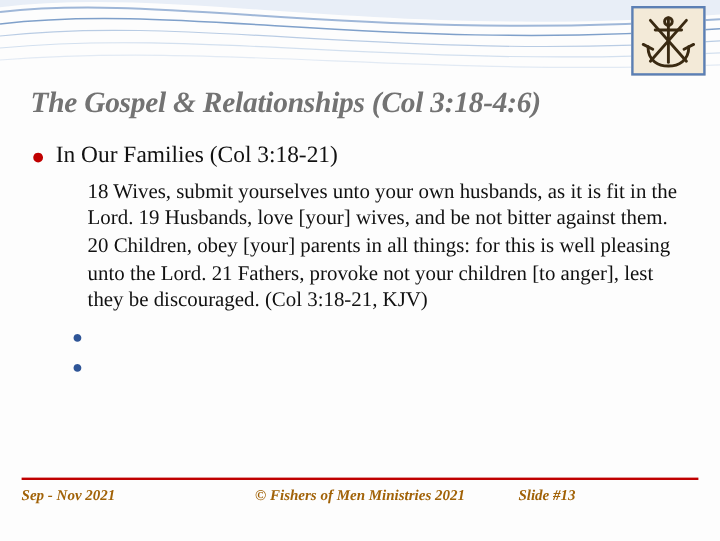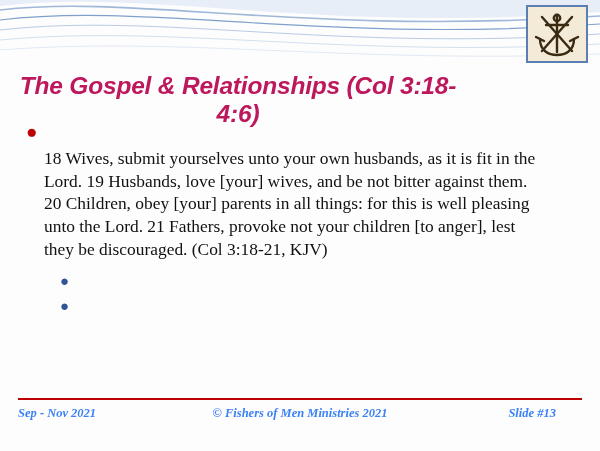"The Gospel & Relationships (Col" .title { color: #be185d -> #737373; font-family: Liberation Sans, sans-serif -> Liberation Serif, serif }
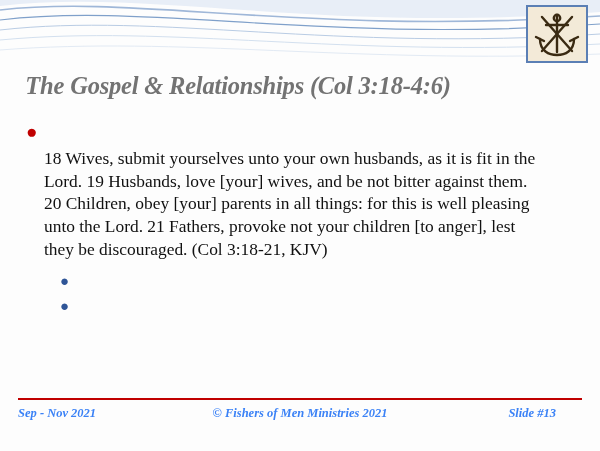"In Our Families (Col 3:18-21)" span { html: none -> <span>In Our Families (Col 3:18-21)</span> }
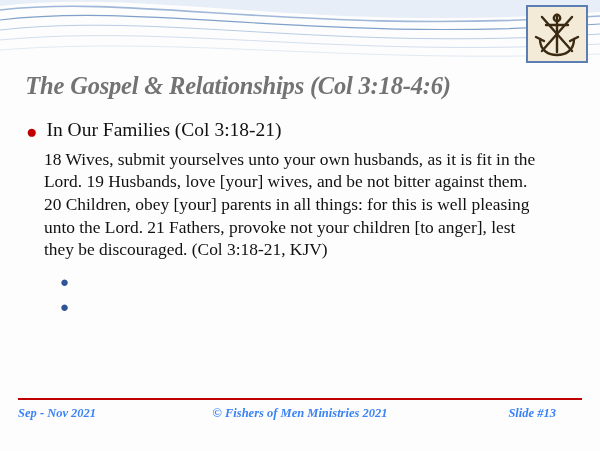"18 Wives, submit yourselves unto" .para { margin-left: 18px -> 47px }
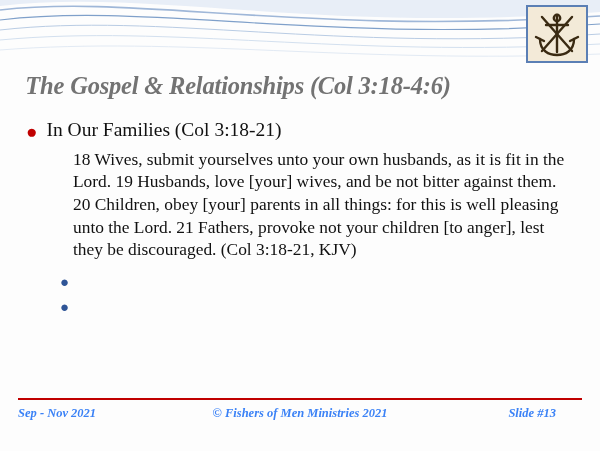"Sep - Nov 2021" .footer { color: #3b82f6 -> #a16207 }
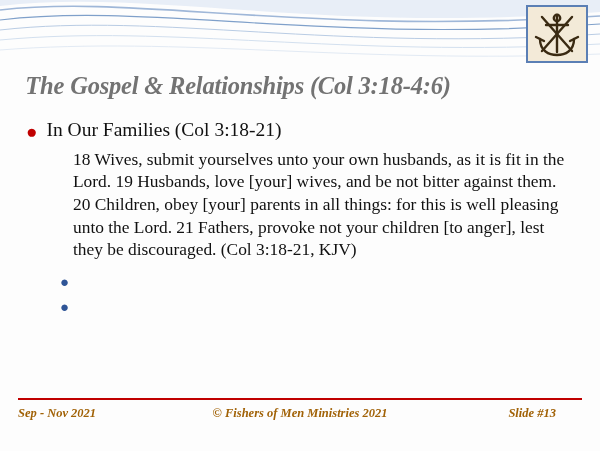"Slide #13" .footer .right { text-align: right -> none }
